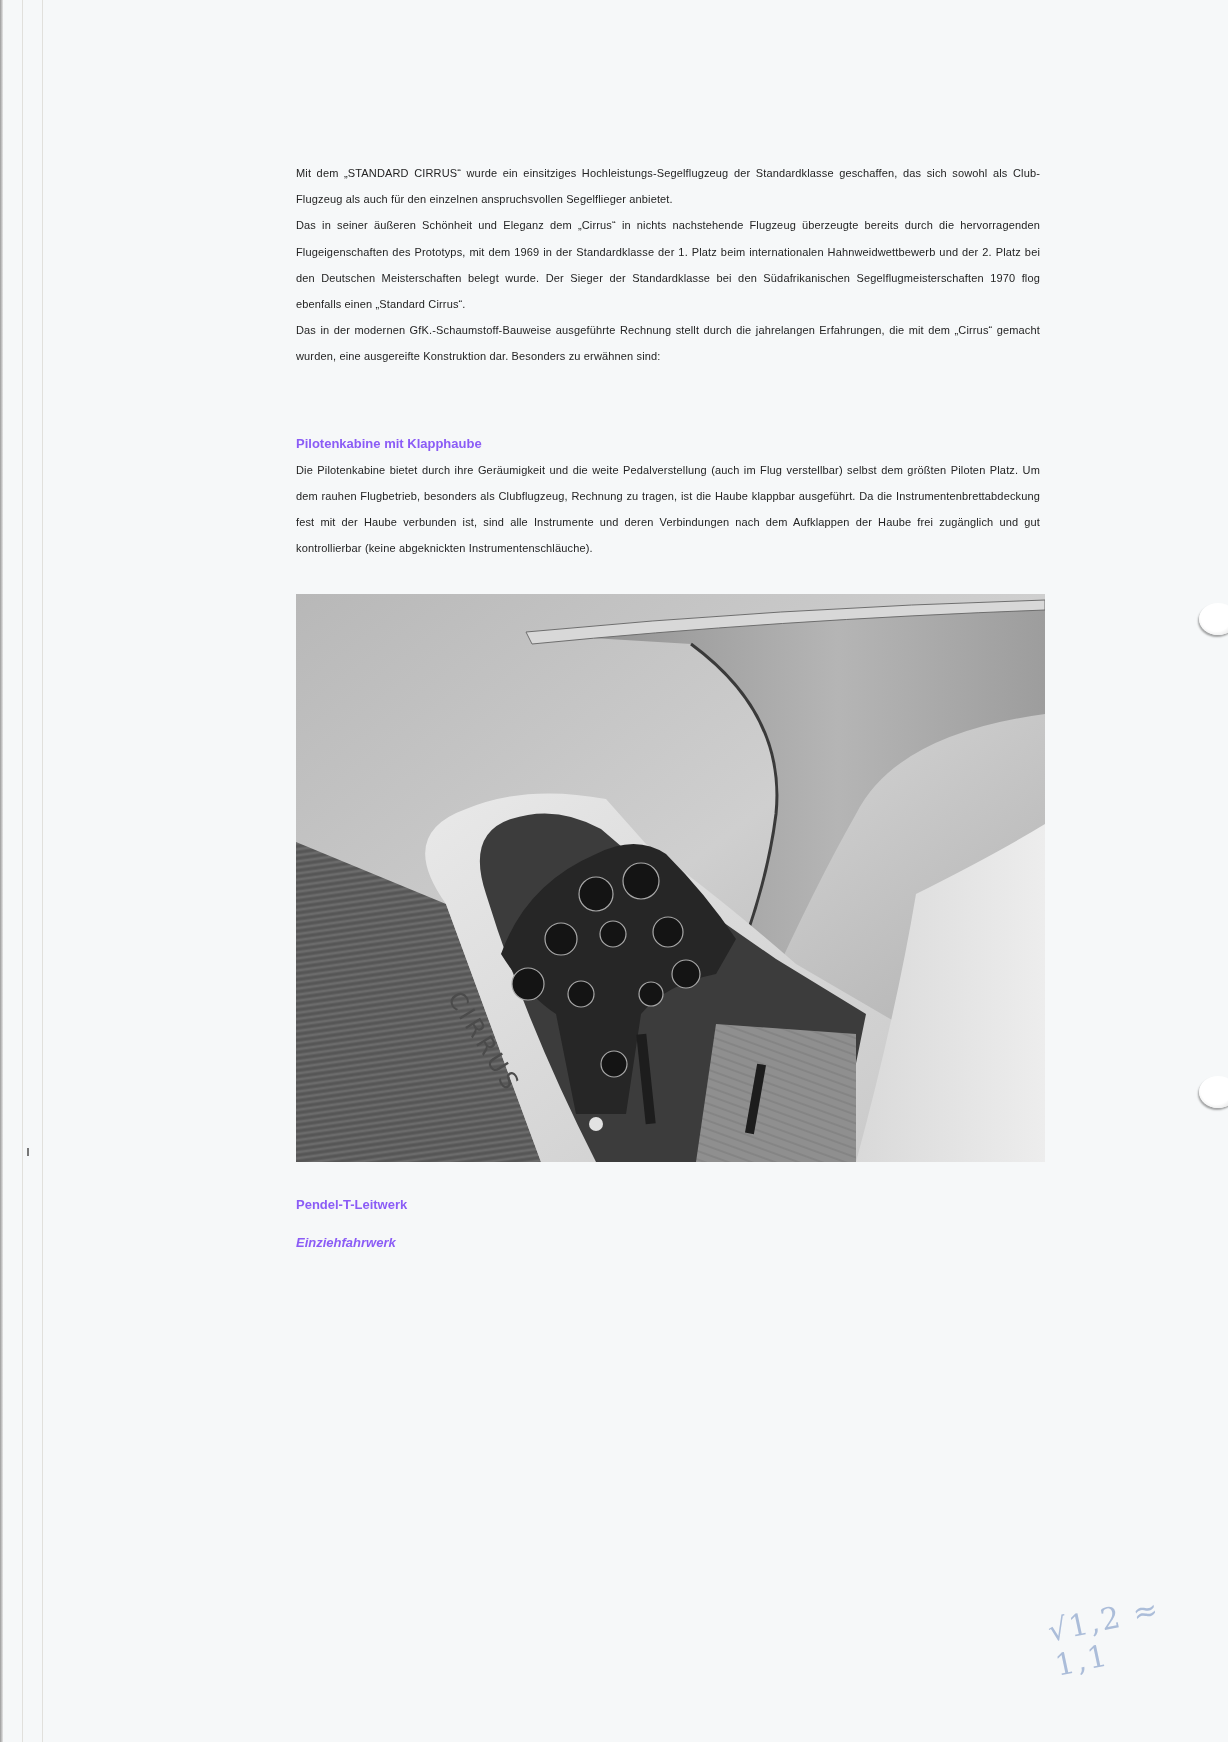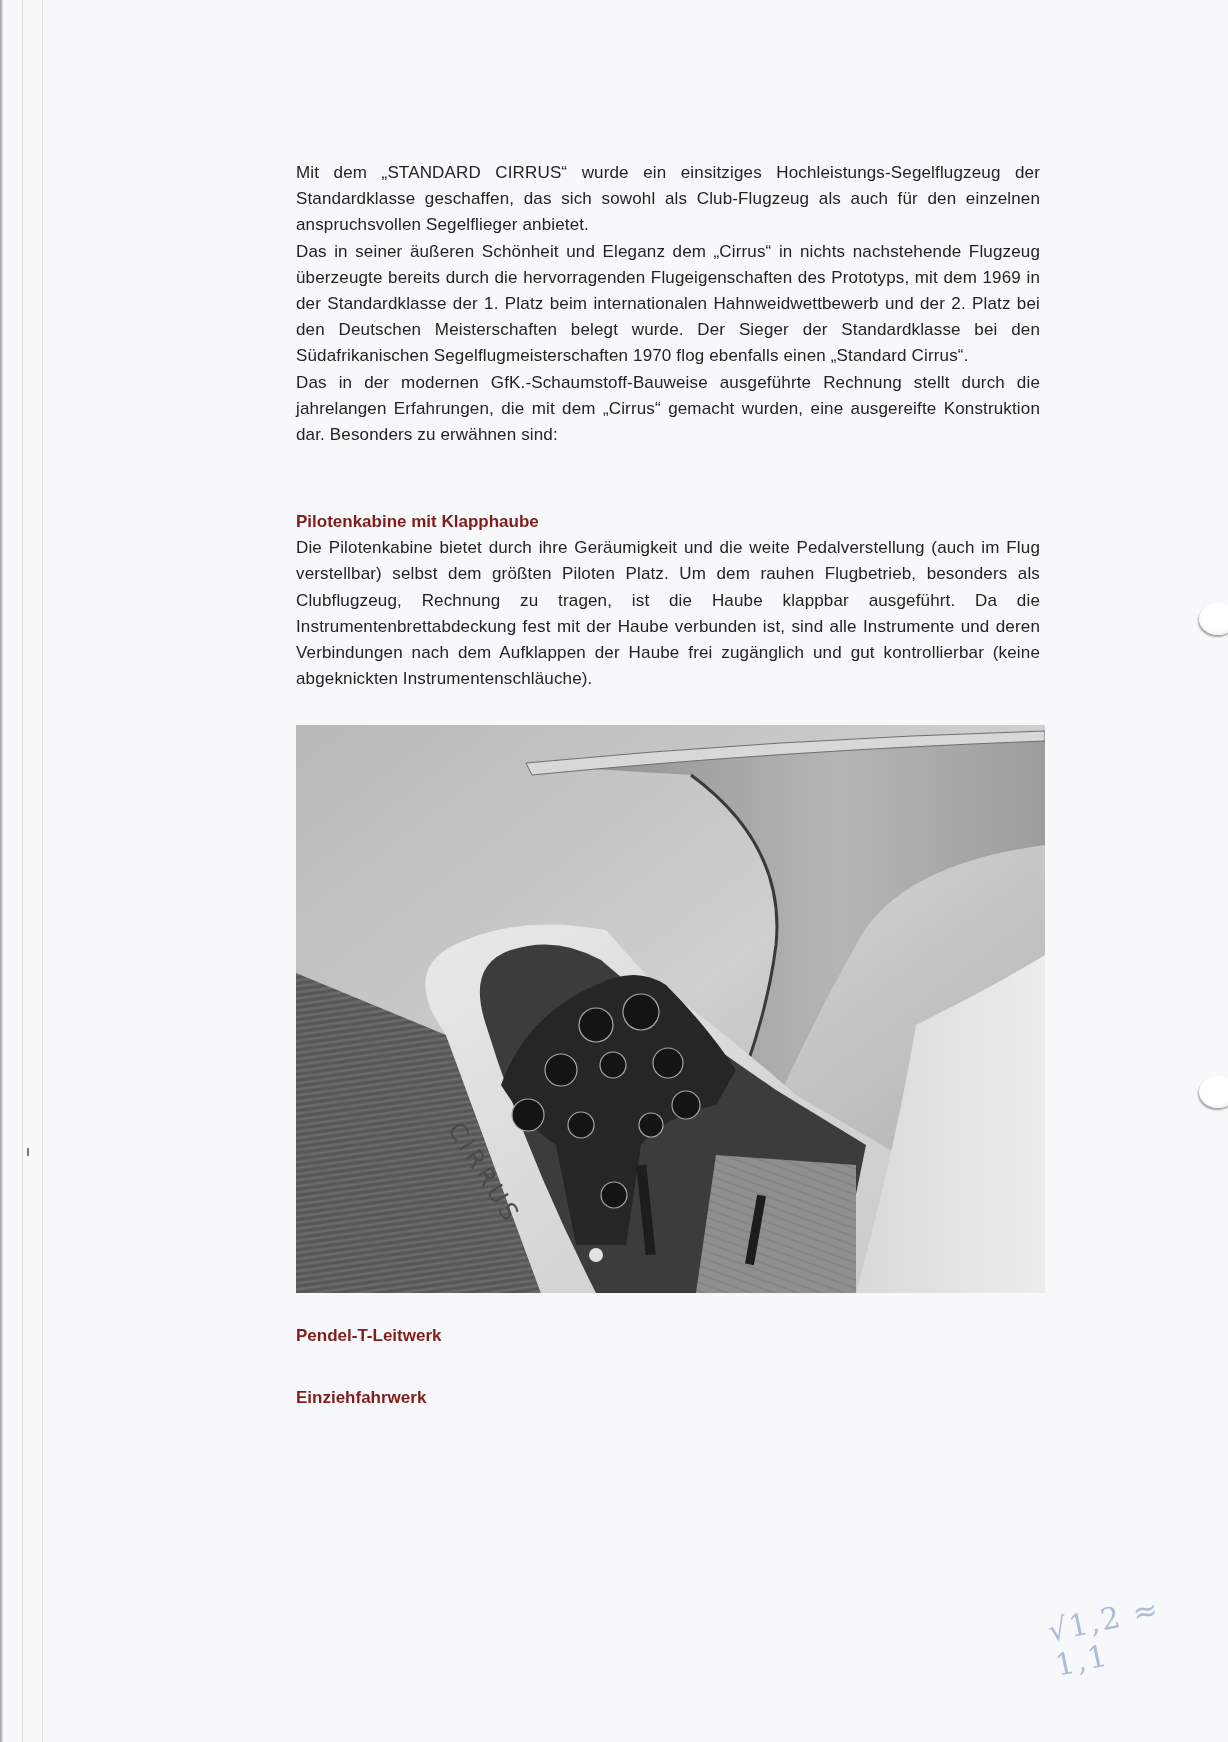"Mit dem „STANDARD CIRRUS“ wurde" .para { font-size: 17px -> 11px }
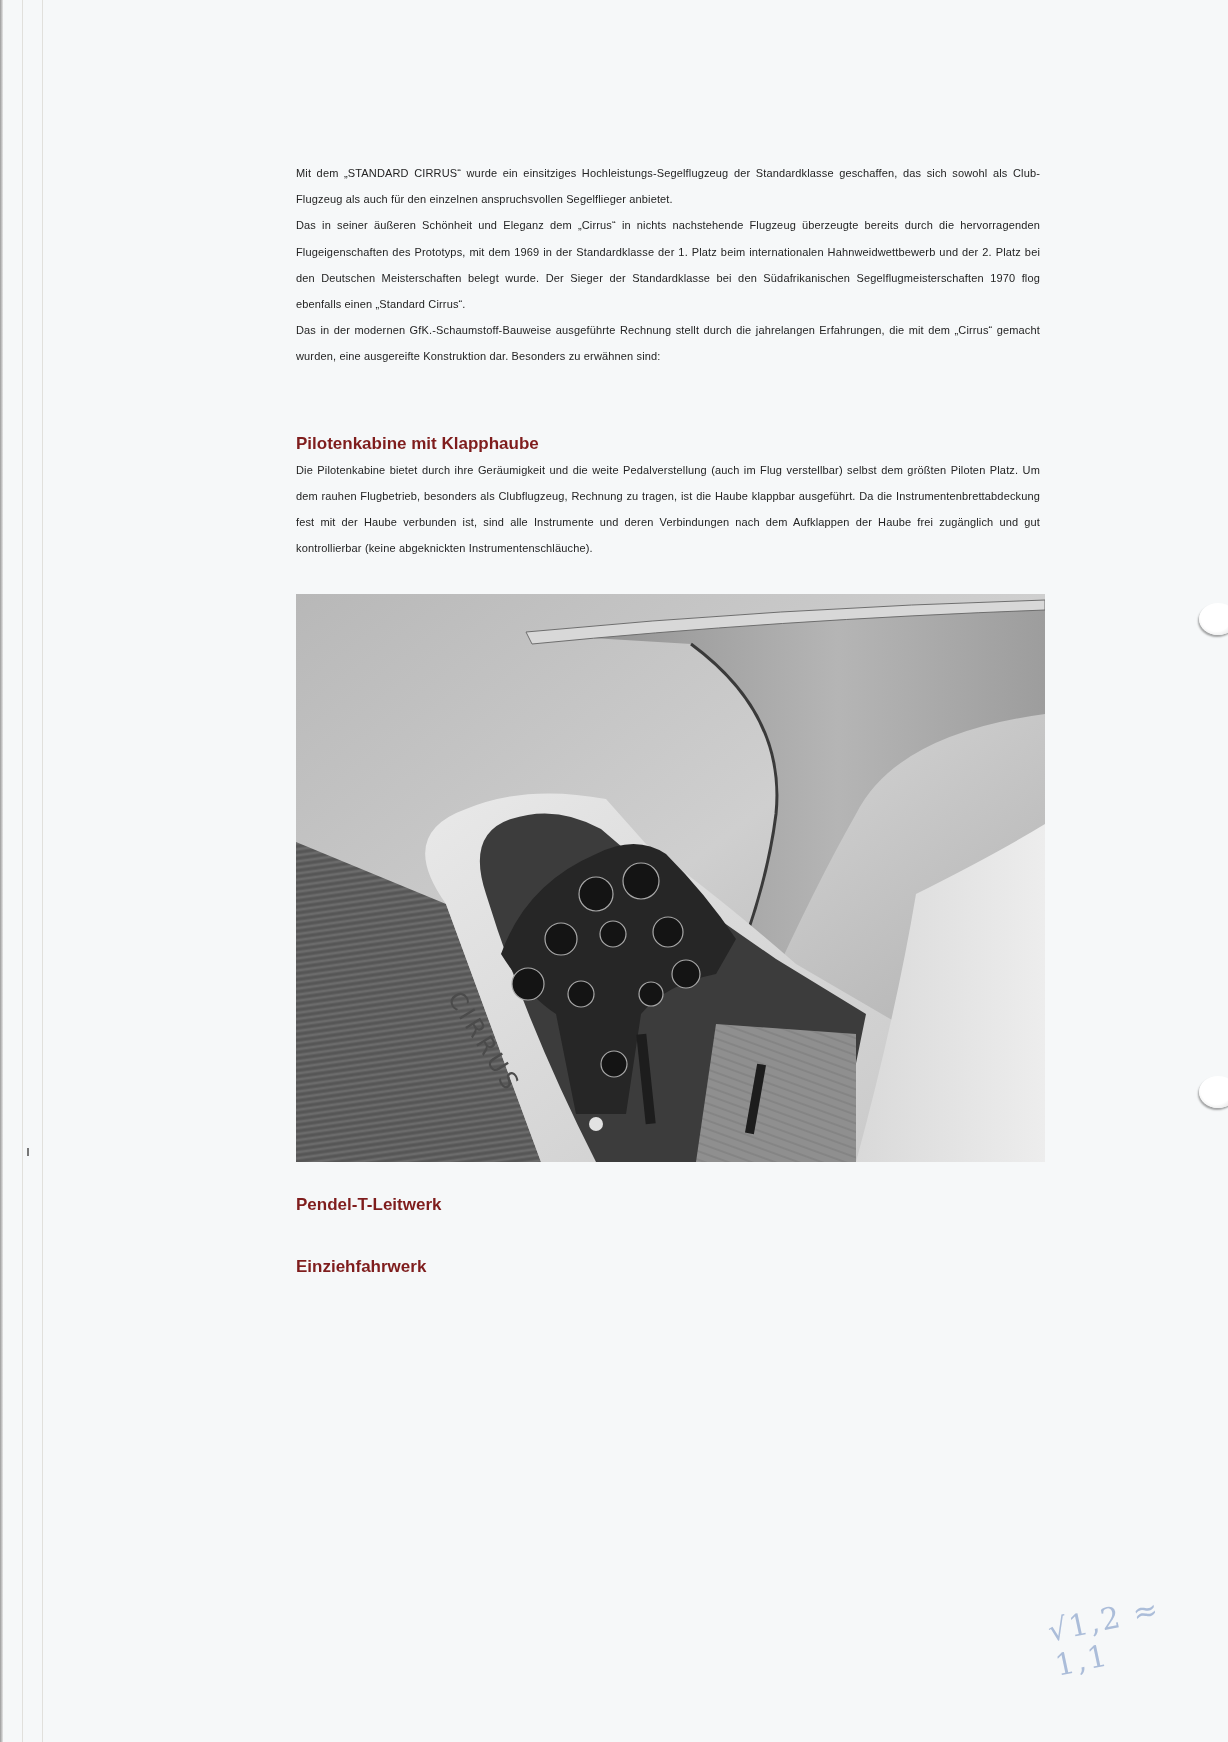"Pilotenkabine mit Klapphaube" .heading { color: #7f1d1d -> #8b5cf6; font-size: 17px -> 13px }
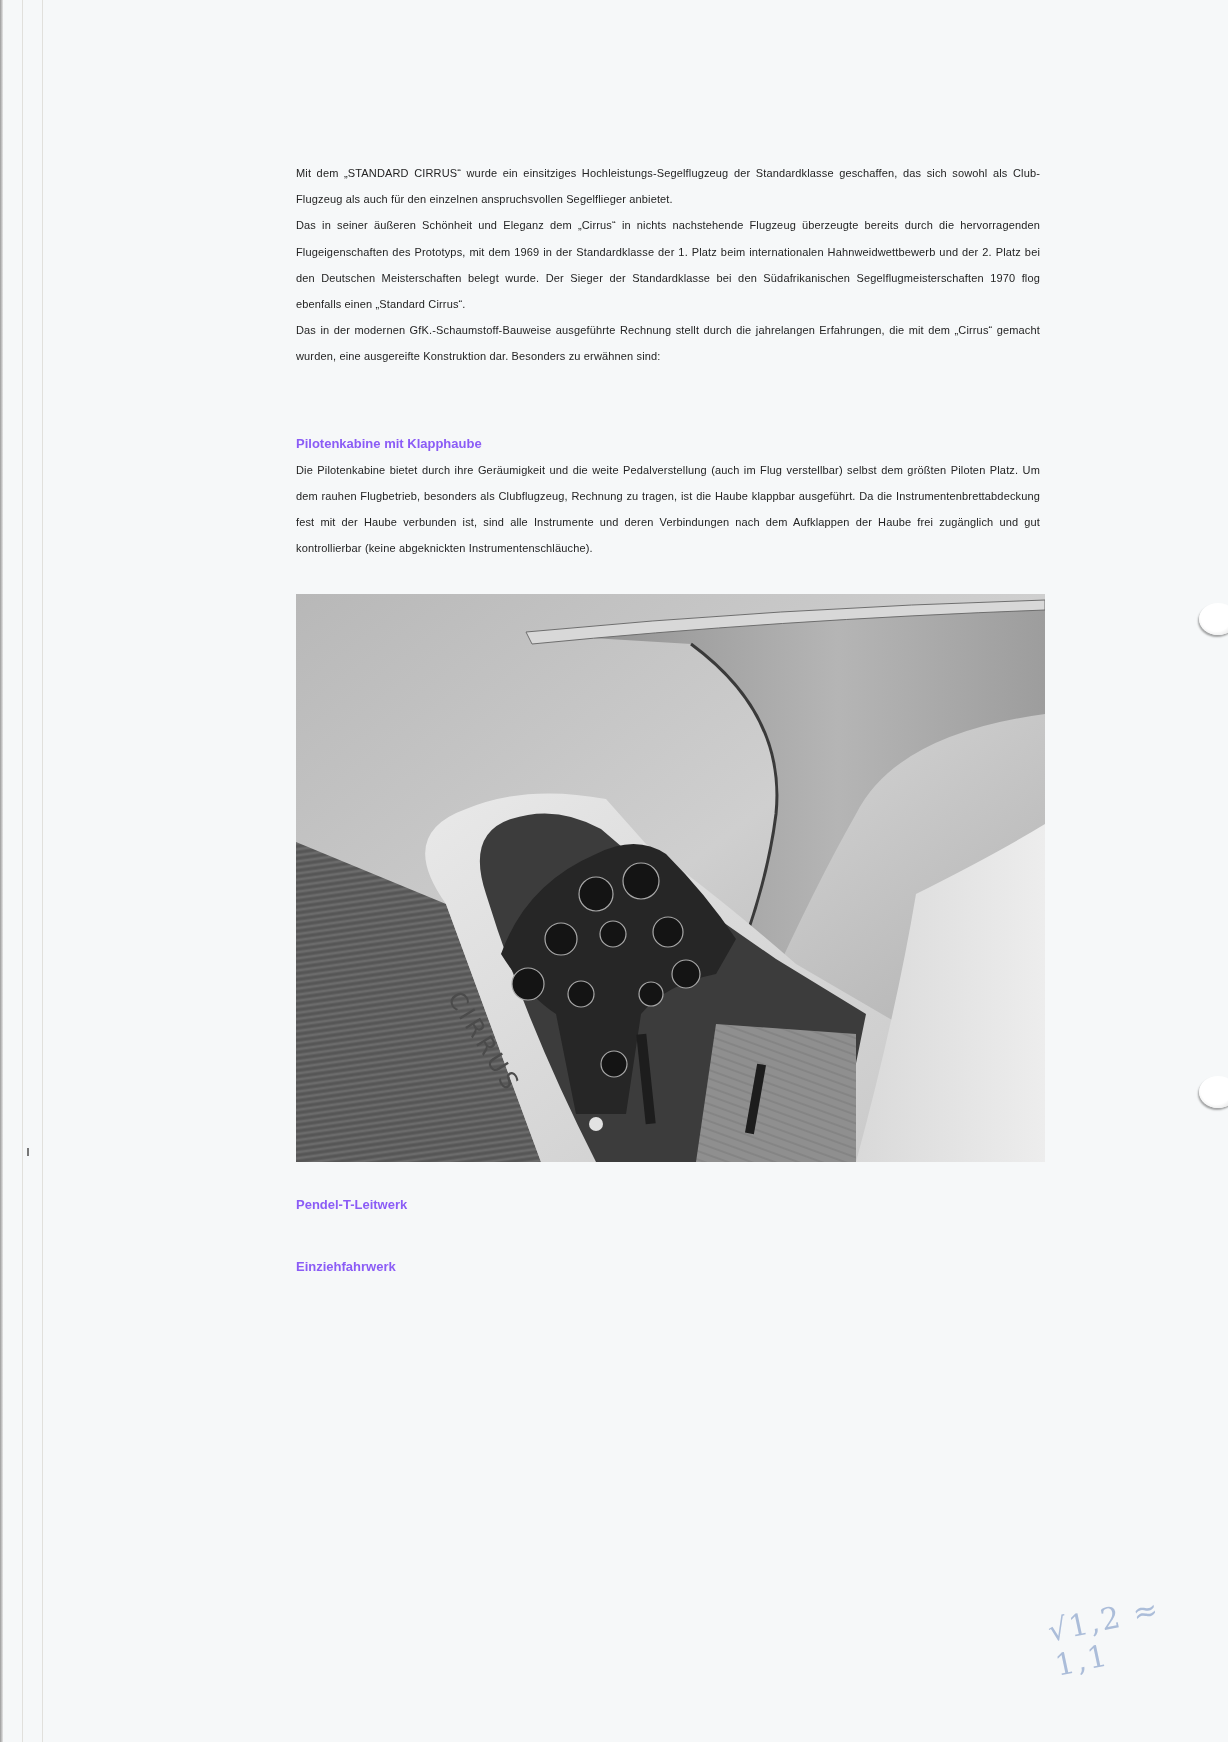"Einziehfahrwerk" .sec-gear { font-style: none -> italic; margin-top: 36px -> 12px }
